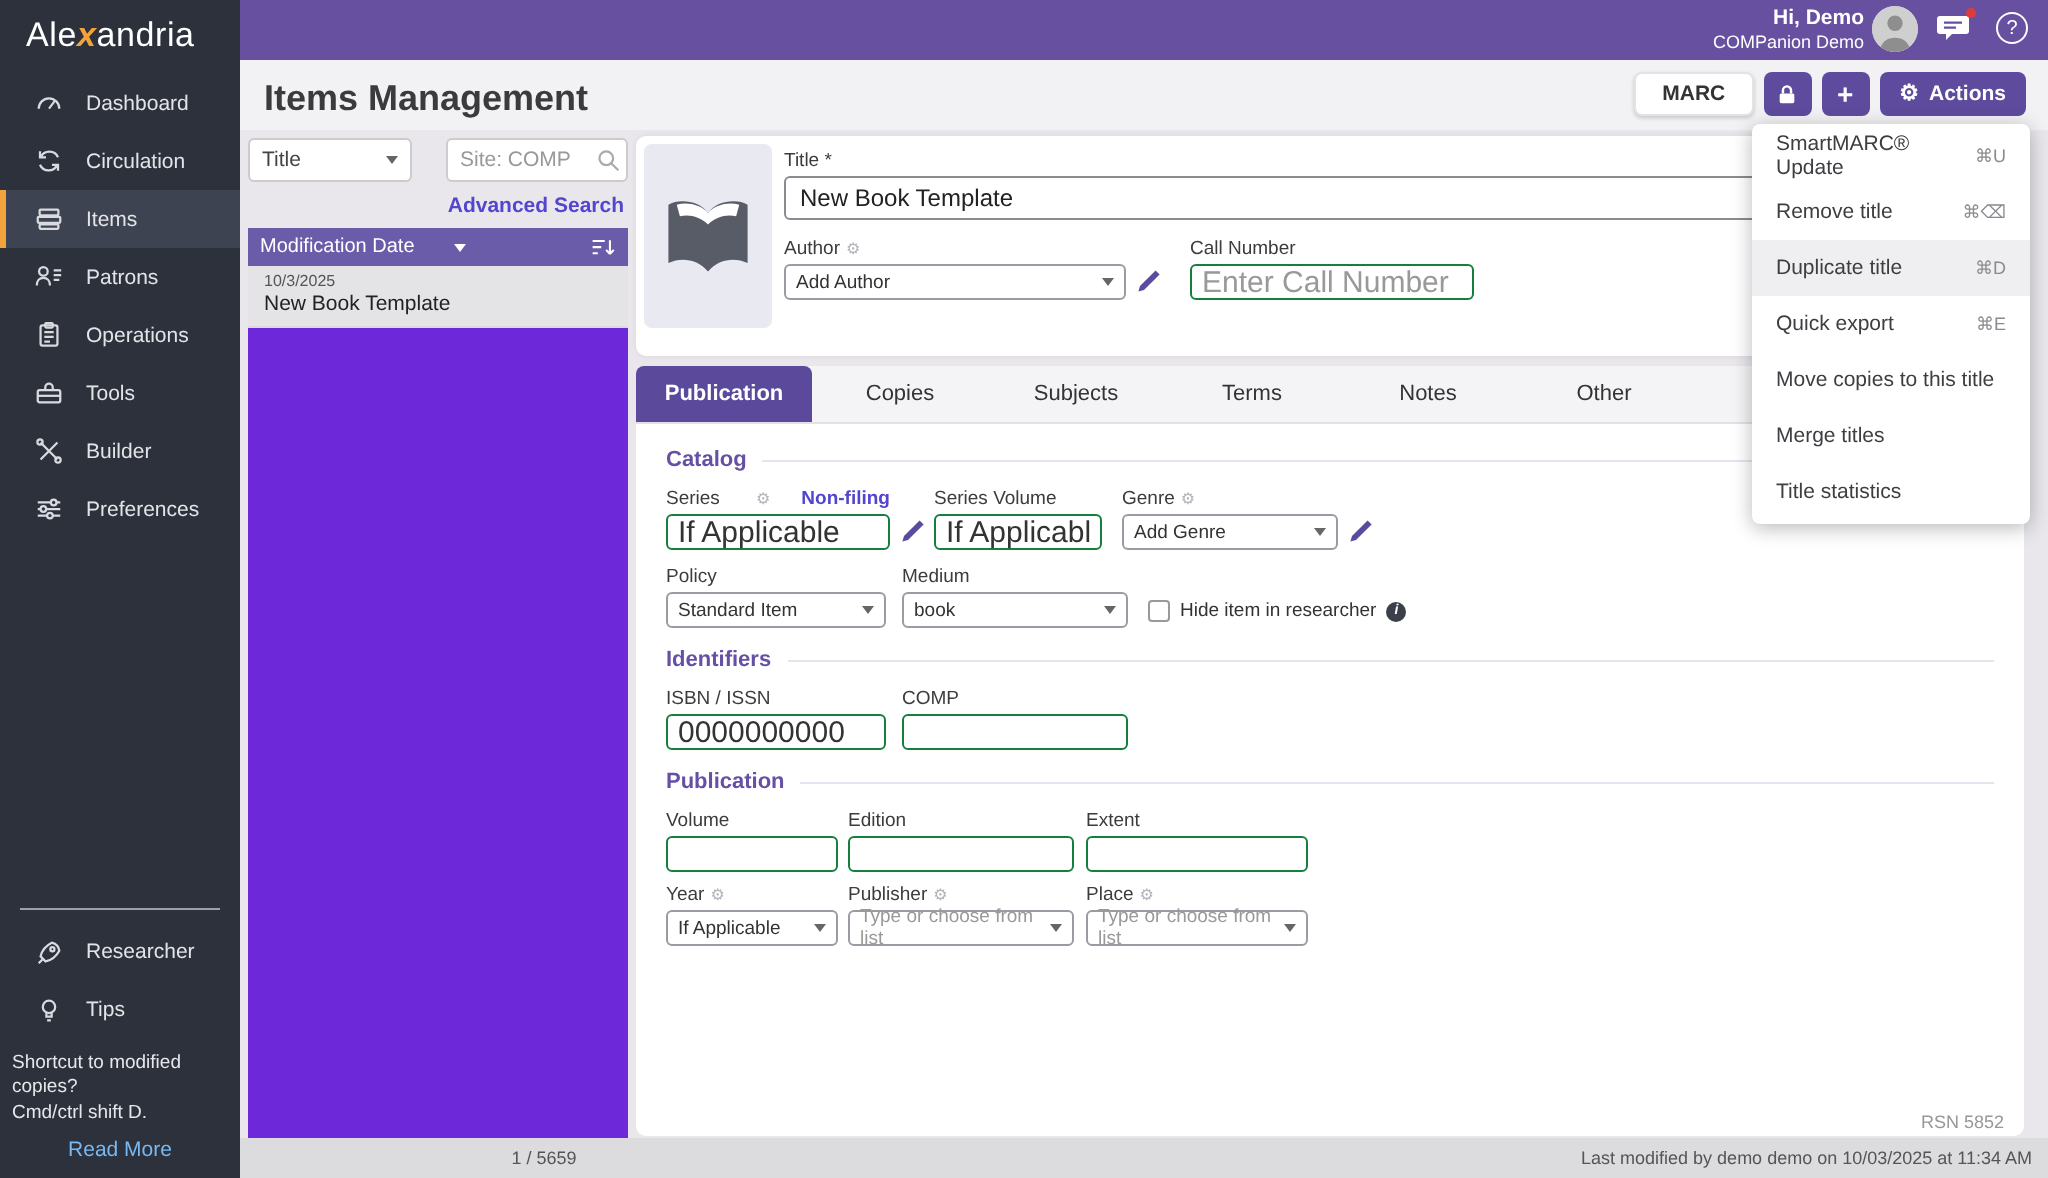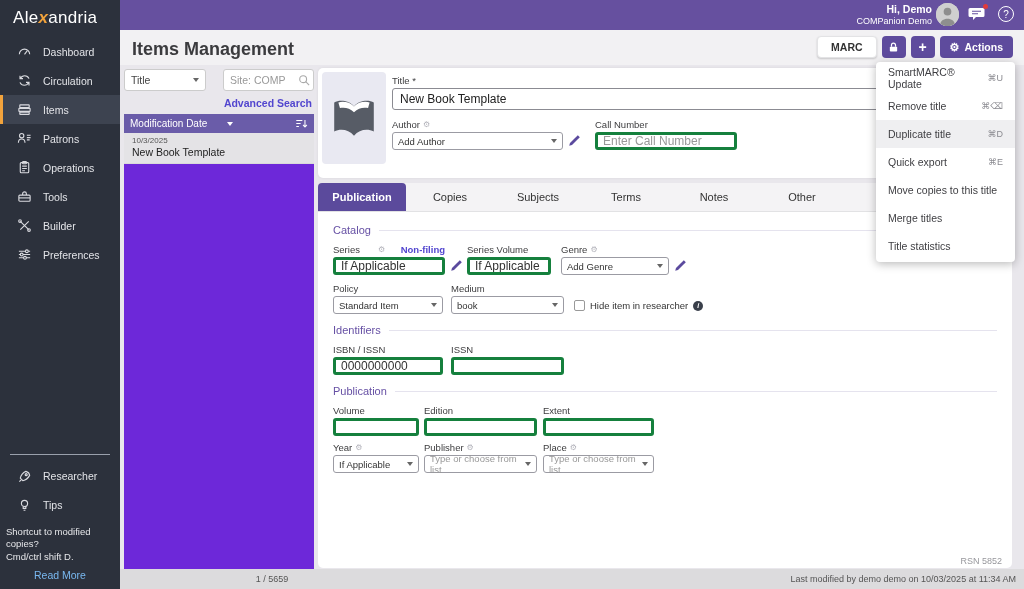"Enter Call Number" .inp { border: 3px solid #15803d -> 1px solid #15803d; font-size: 12px -> 15px }
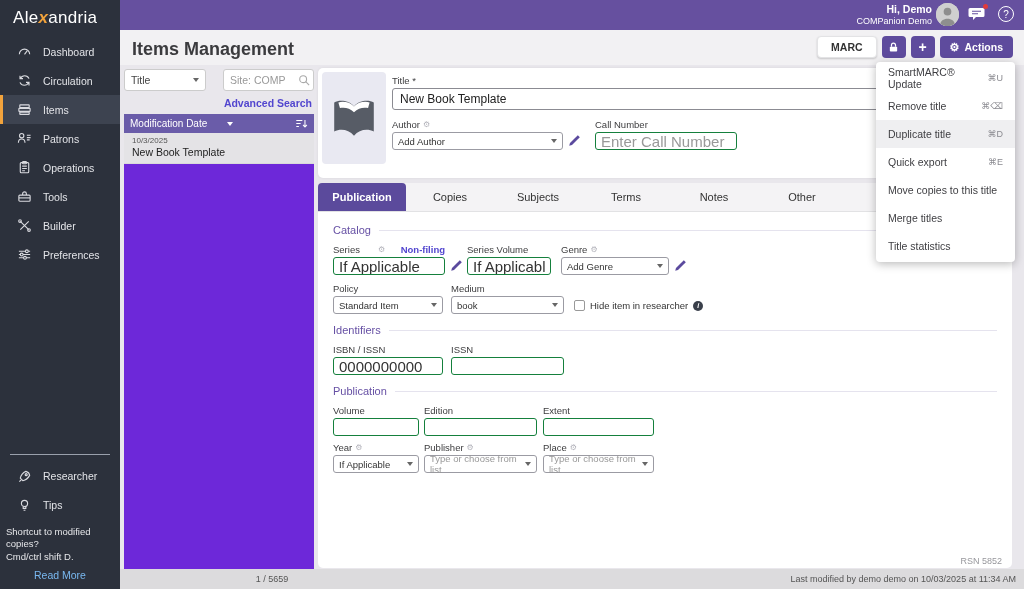"Catalog" .sec-title { font-weight: normal -> bold }
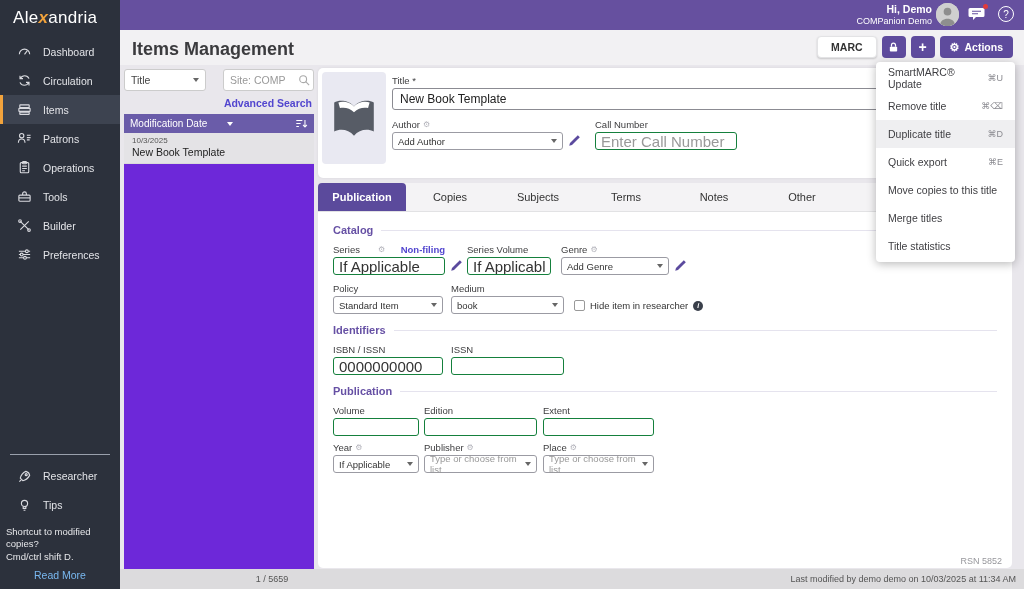"ISSN" div.f-label { text: ISSN -> COMP }
